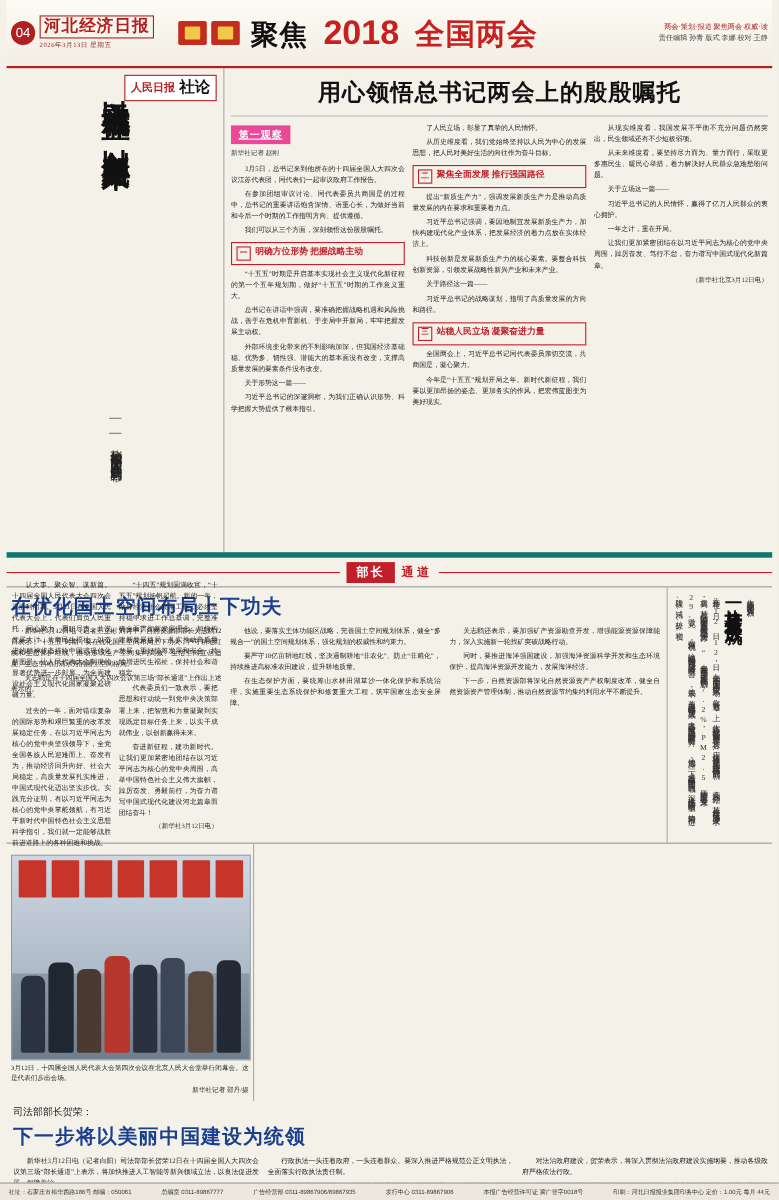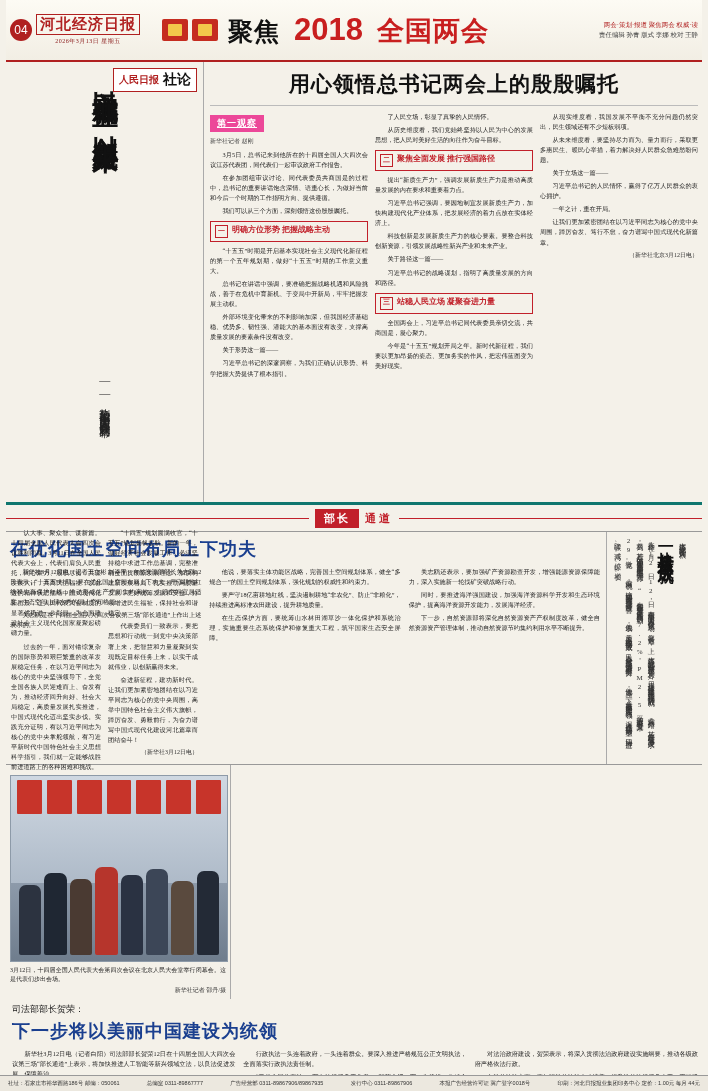"河北经济日报" .nameplate { text-align: center -> none }
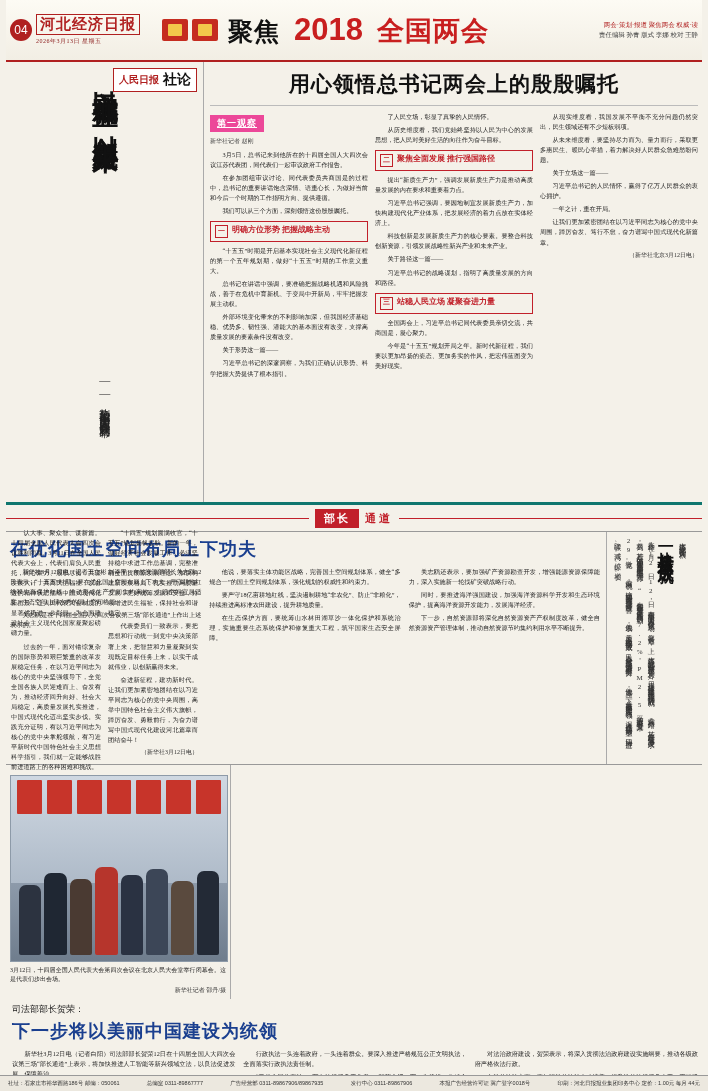"人民日报" .top { border-bottom: 3px solid #0f766e -> 5px solid #0f766e }
